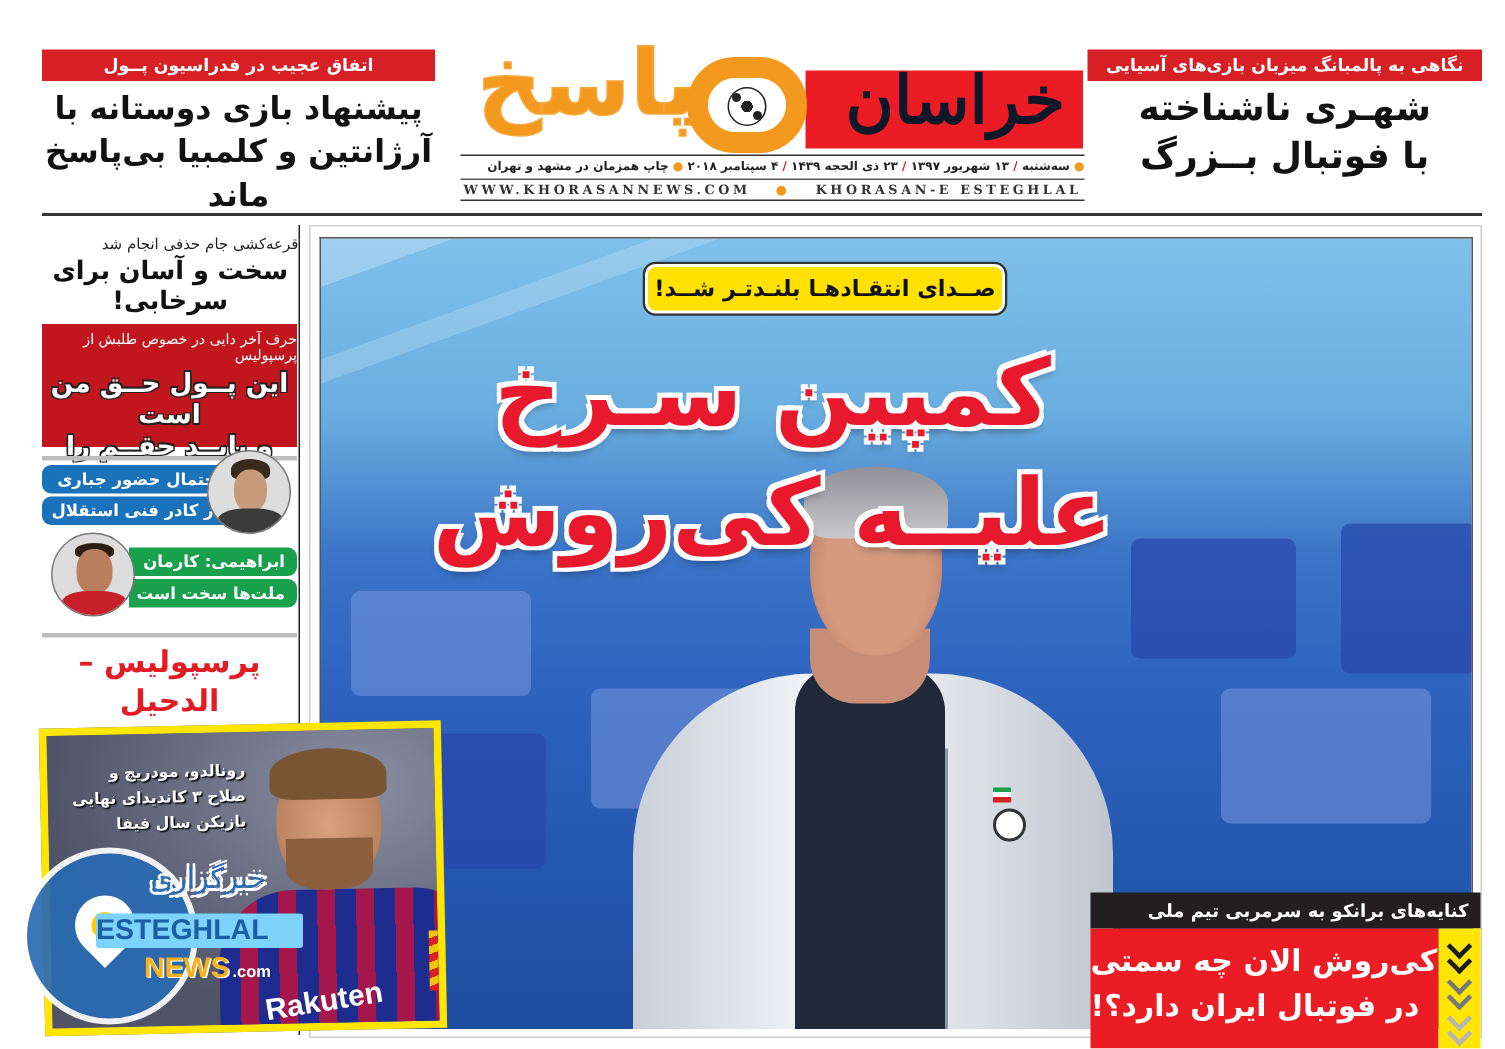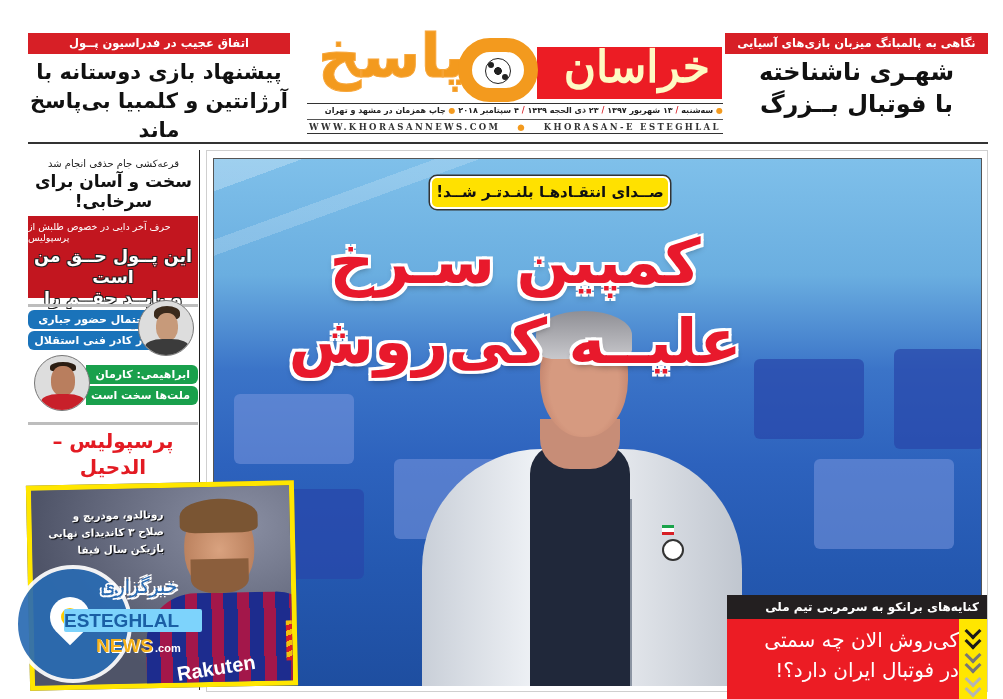"خراسان" .logo-red-text { color: #fef9c3 -> #0f172a }
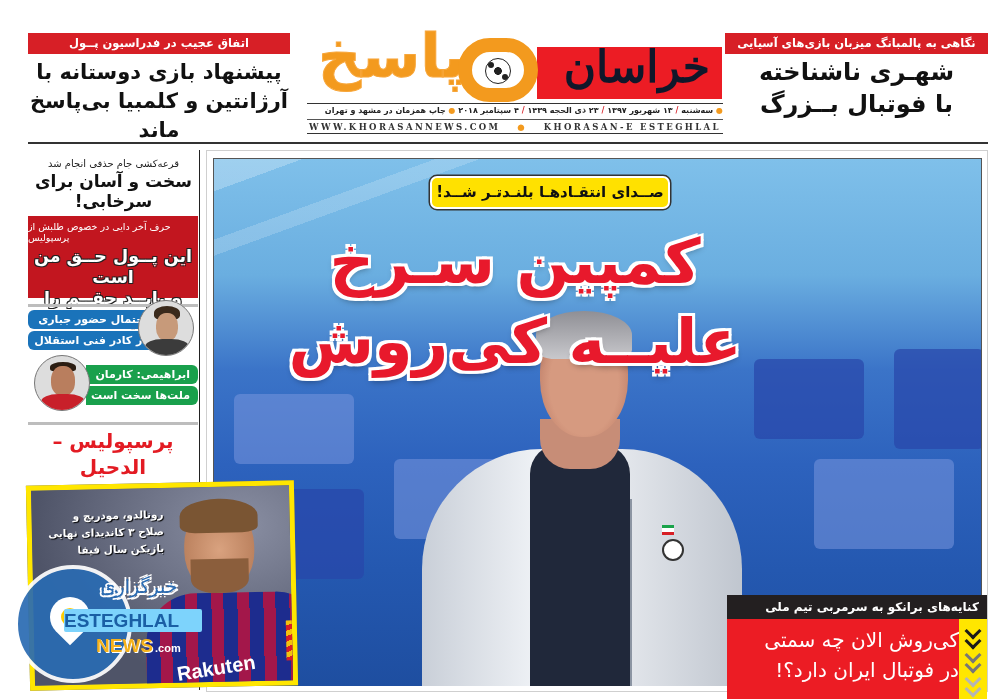"قرعه‌کشی جام حذفی انجام شد" .lc-kicker1 { text-align: center -> right }
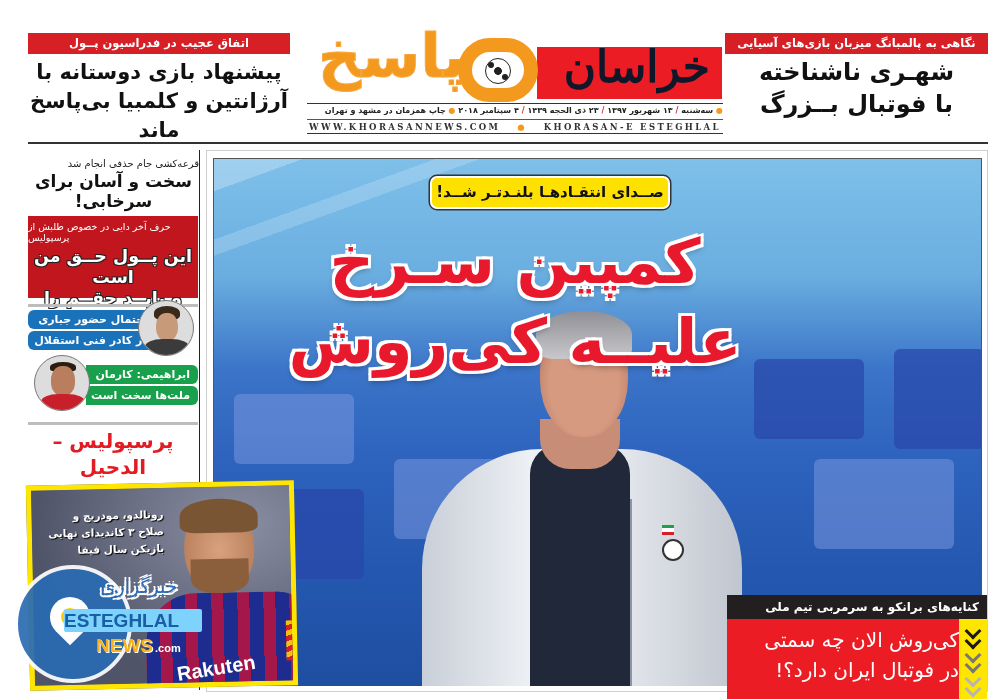"حرف آخر دایی در خصوص" .lc-redbox .k { text-align: left -> right }
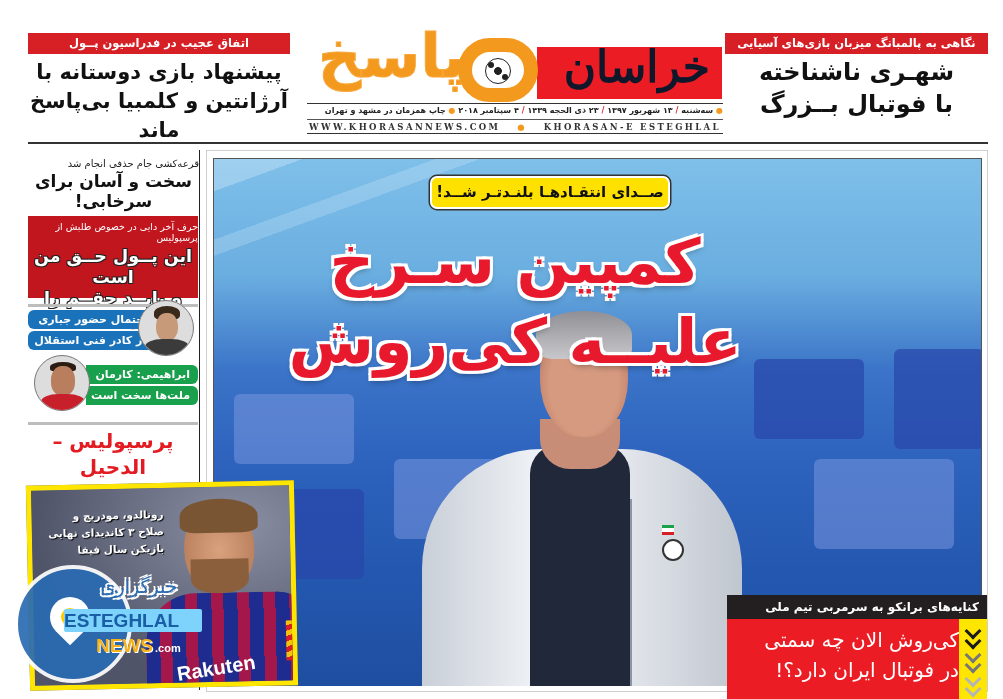"کی‌روش الان چه سمتی" .rb-red { font-weight: normal -> bold; text-align: right -> left }
